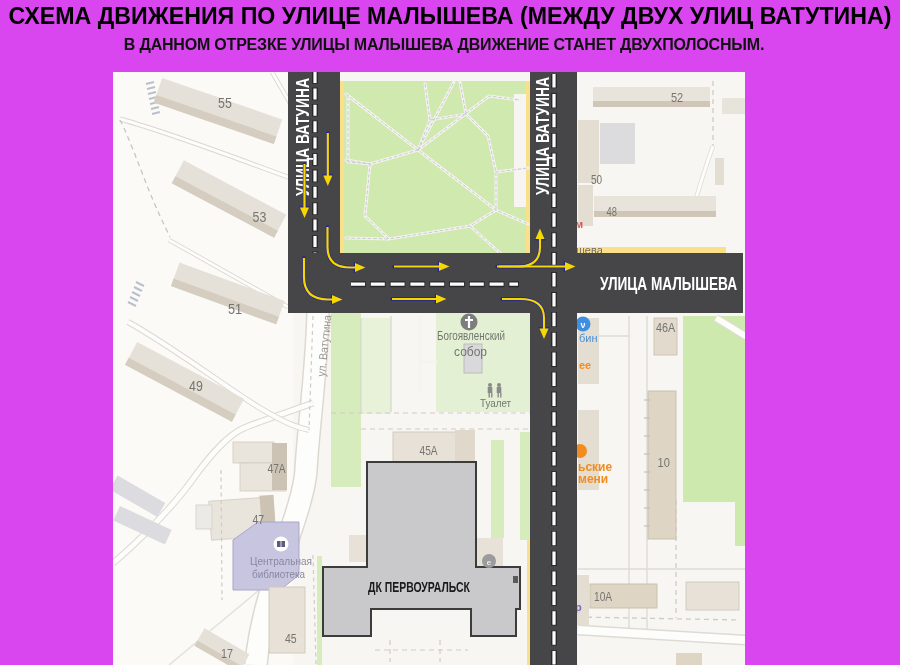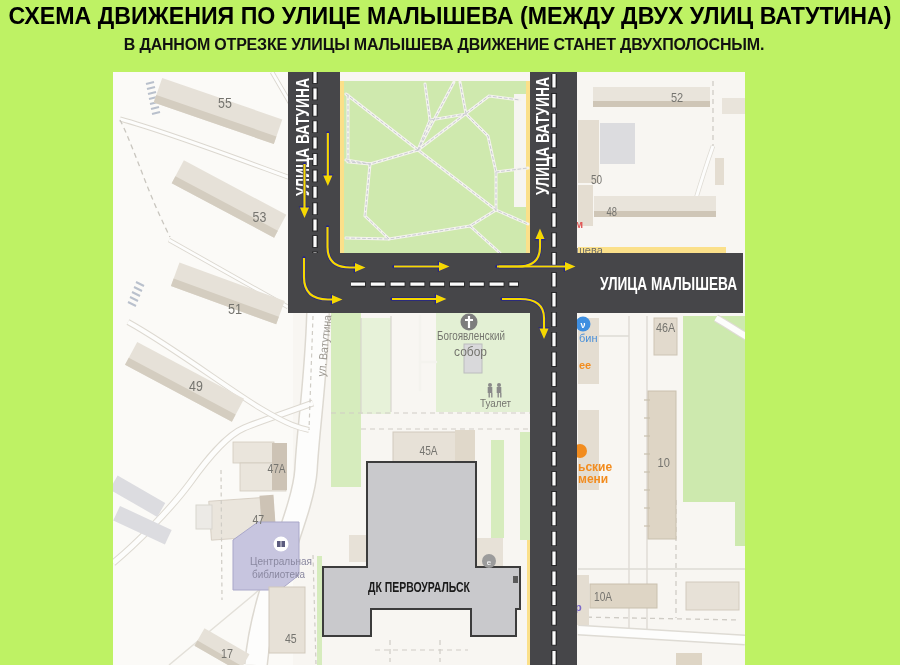"СХЕМА ДВИЖЕНИЯ ПО УЛИЦЕ МАЛЫШЕВА" #page { background: #bef264 -> #d946ef }
